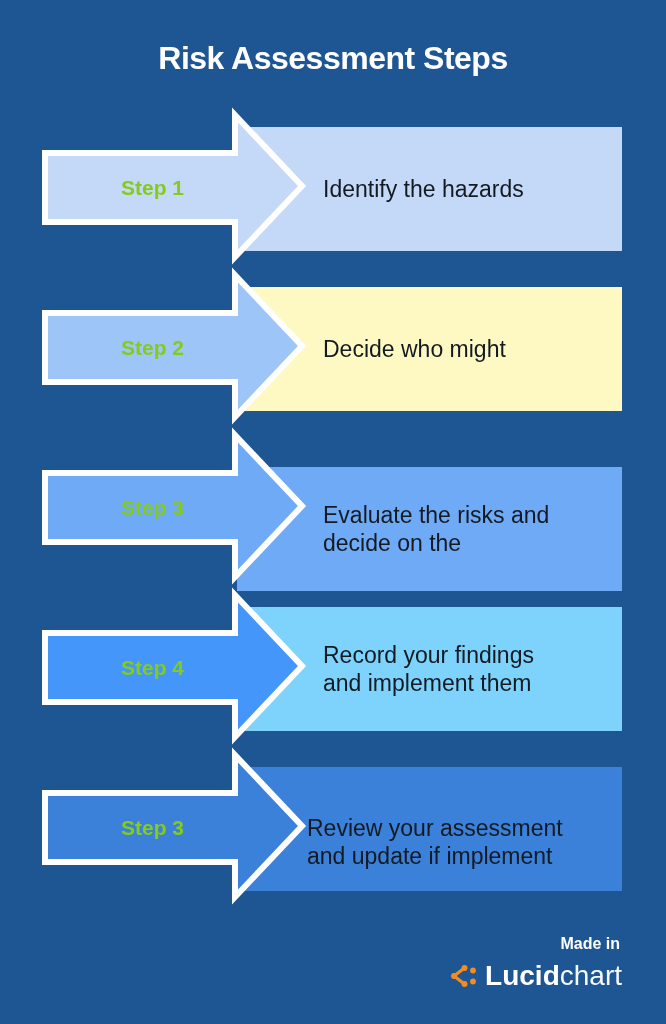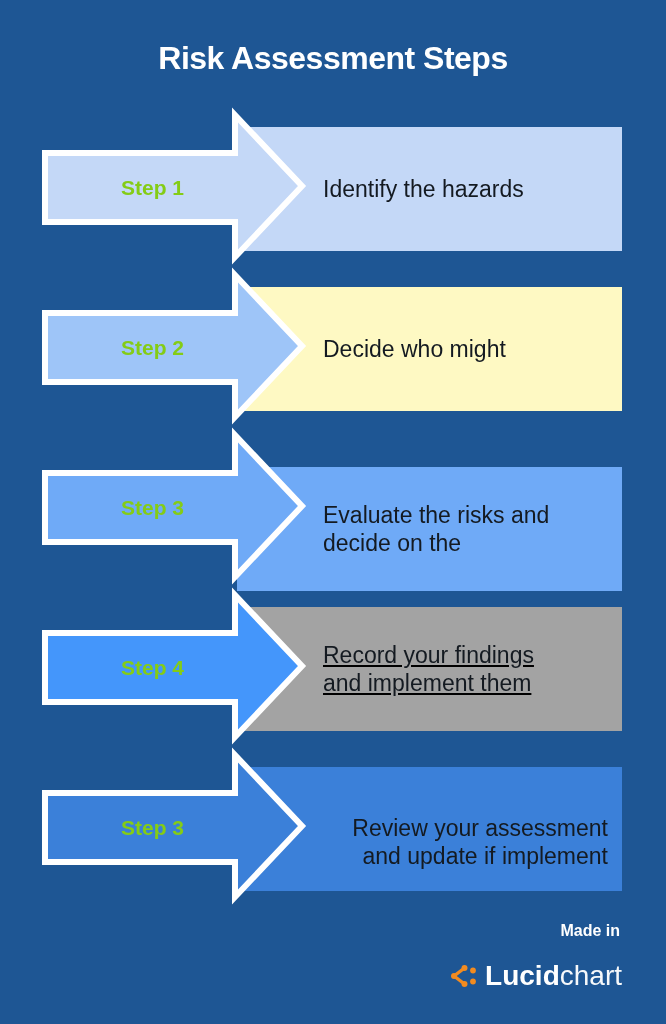"Record your findings" div.rect { background: #a3a3a3 -> #7dd3fc; text-decoration: underline -> none }
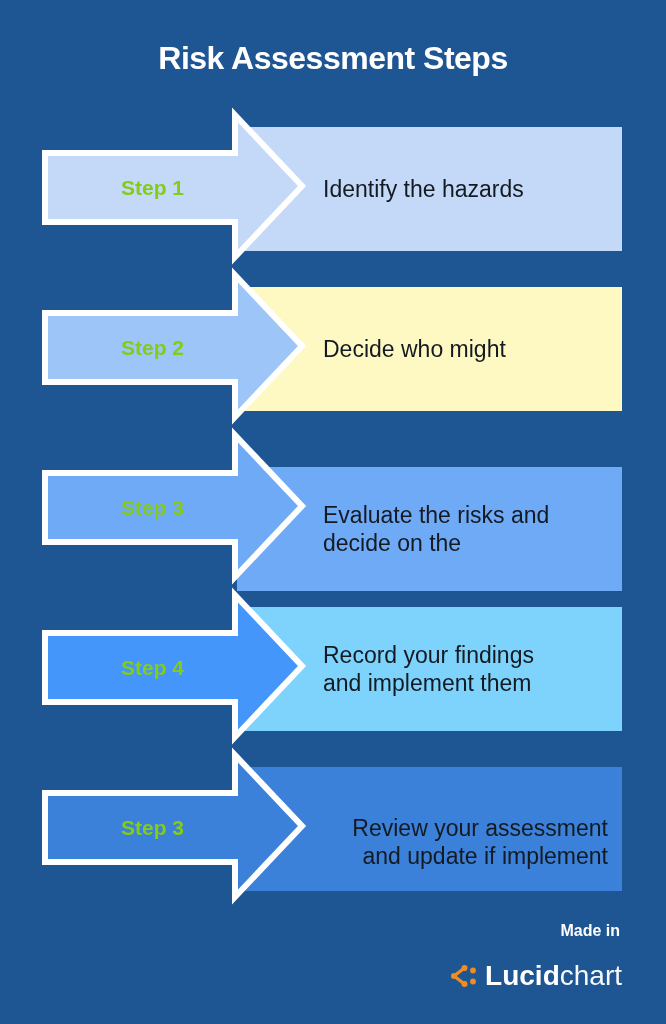"Review your assessment" .row:nth-child(5) .desc { text-align: right -> left }
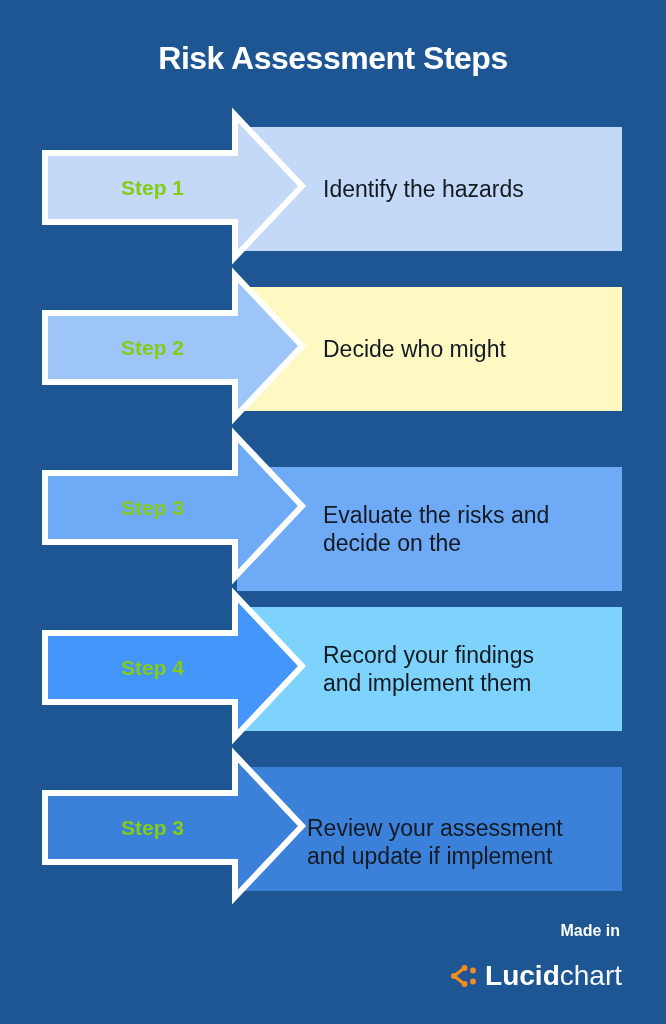"Made in" .made-in { margin-bottom: 20px -> 7px }
